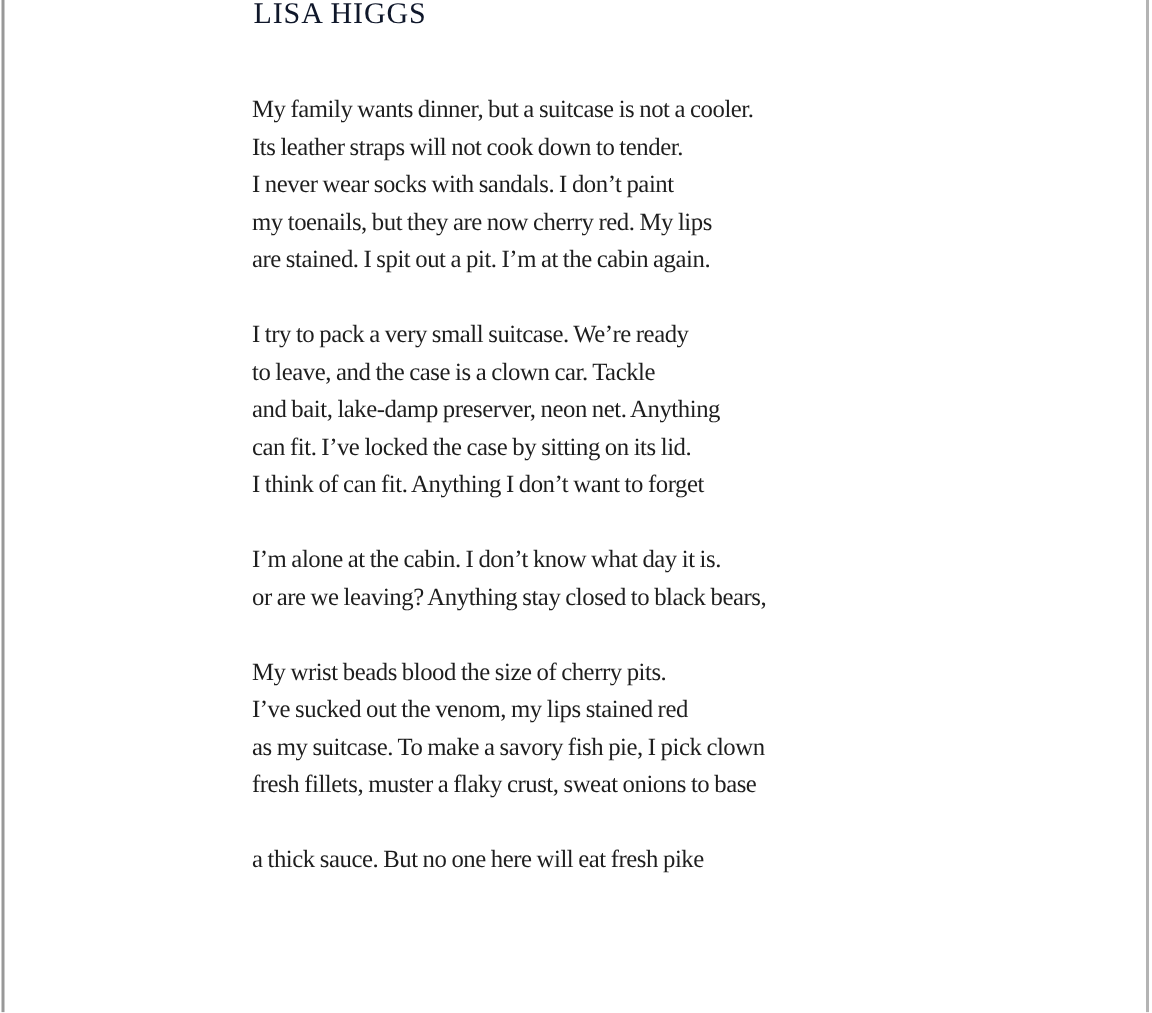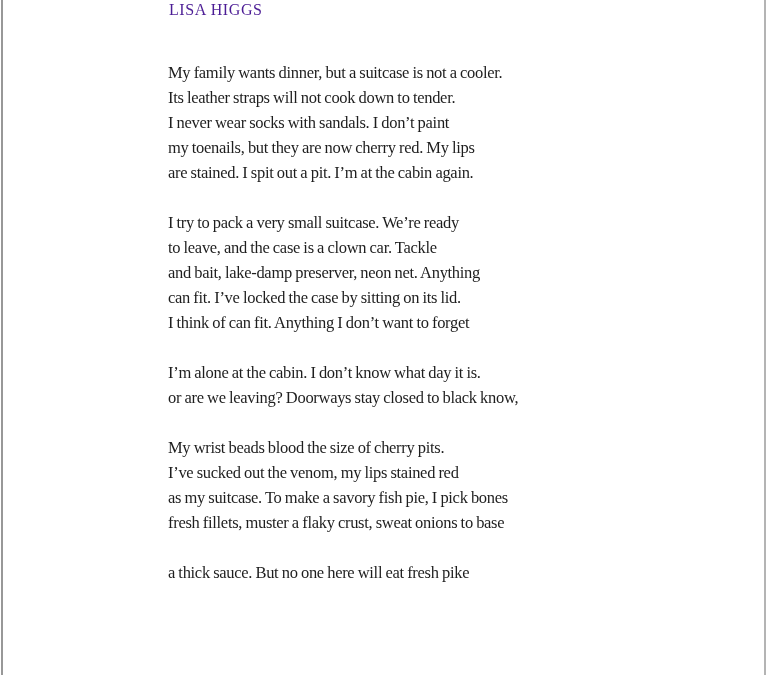"LISA HIGGS" .running-header { color: #4c1d95 -> #0f172a; font-size: 16px -> 20px }
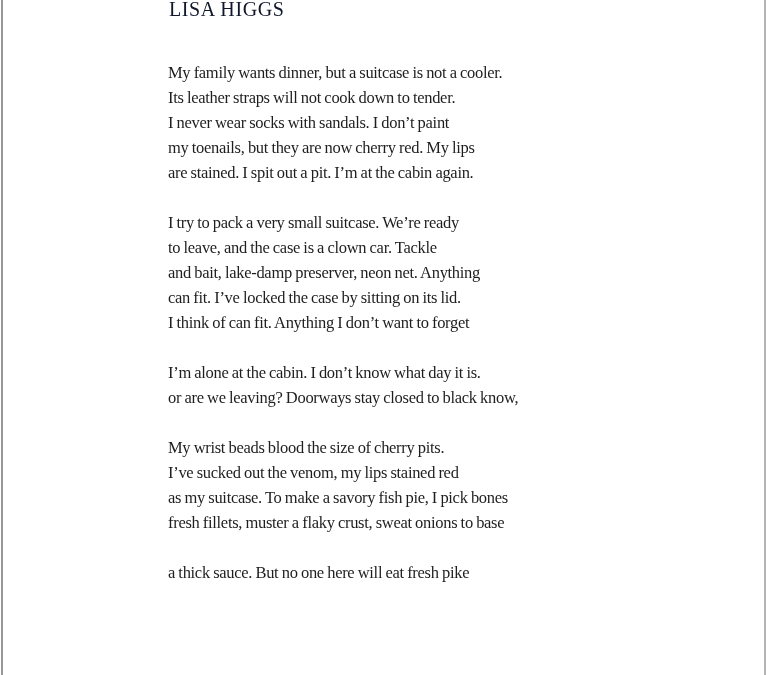"or are we leaving? Doorways" div.poem-line { text: Doorways stay closed to black know -> Anything stay closed to black bears }
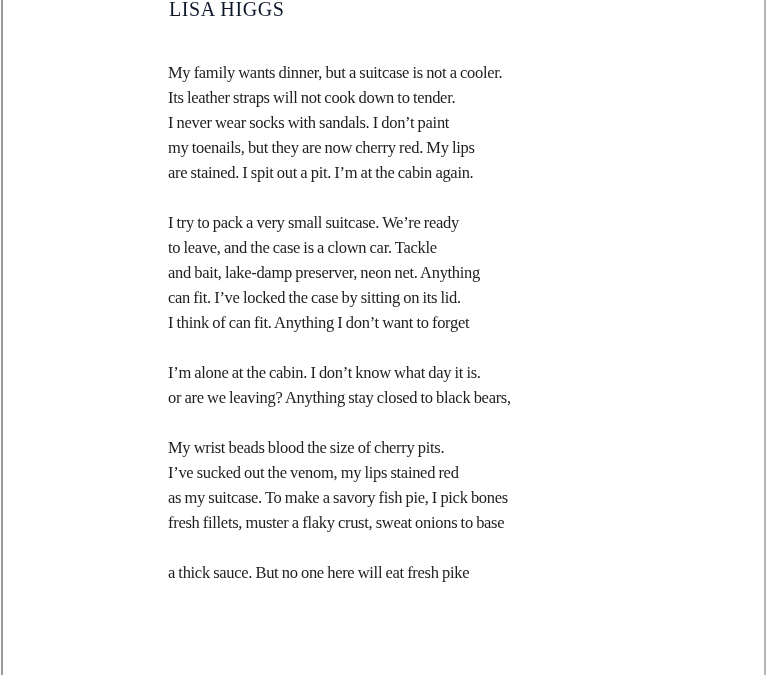"as my suitcase. To make" div.poem-line { text: bones -> clown }
